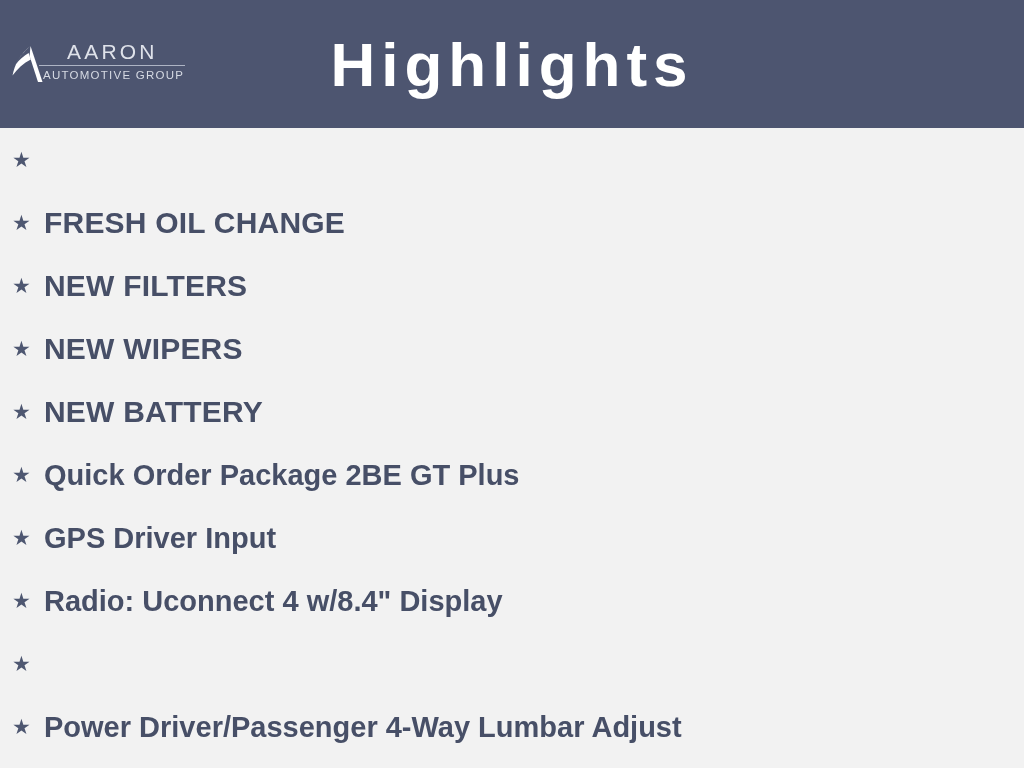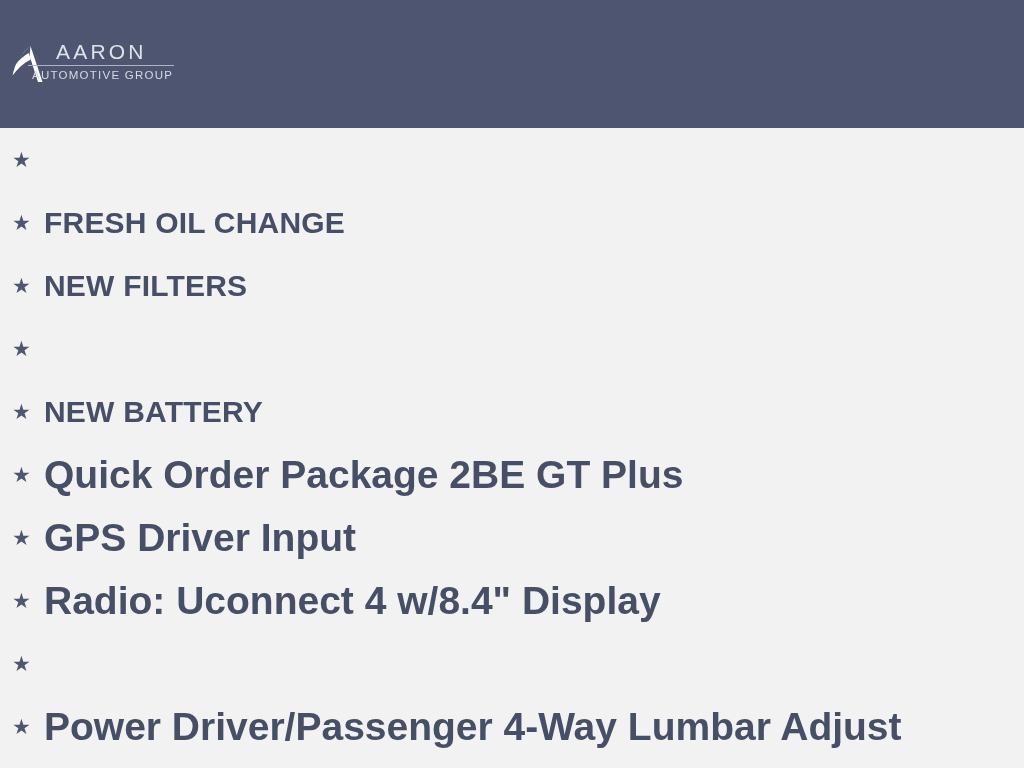"AARON" .brand-text { left: 20px -> 31px }
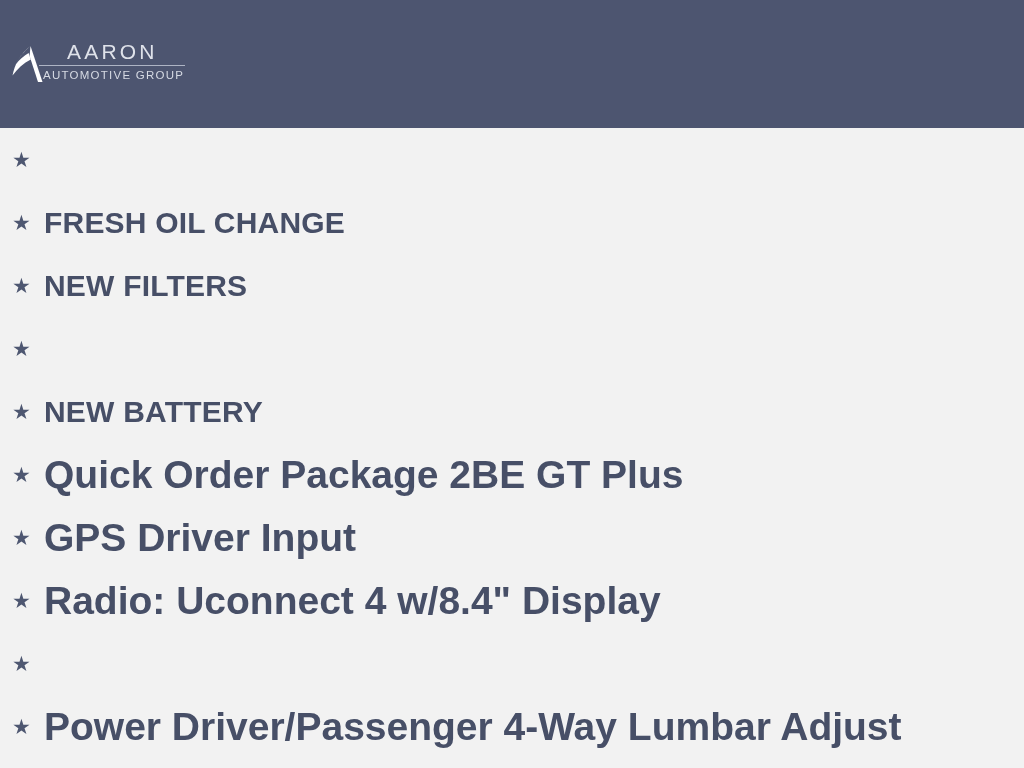"Highlights" div.title { html: none -> <div>Highlights</div> }
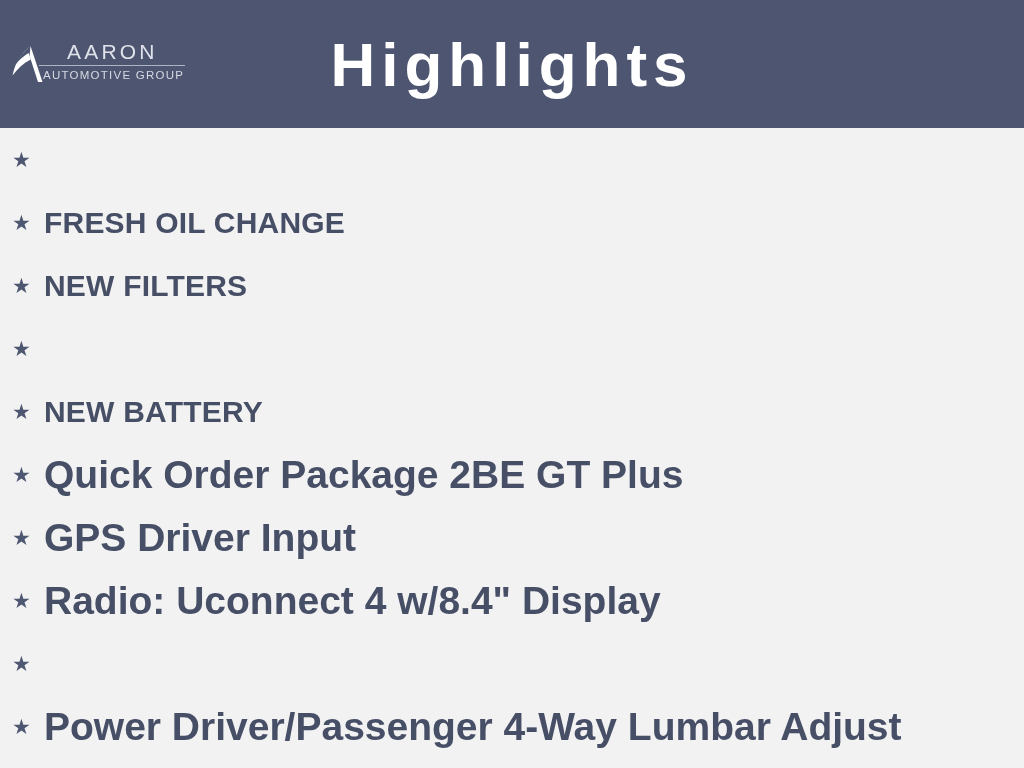"NEW WIPERS" span.item-label { html: none -> <span>NEW WIPERS</span> }
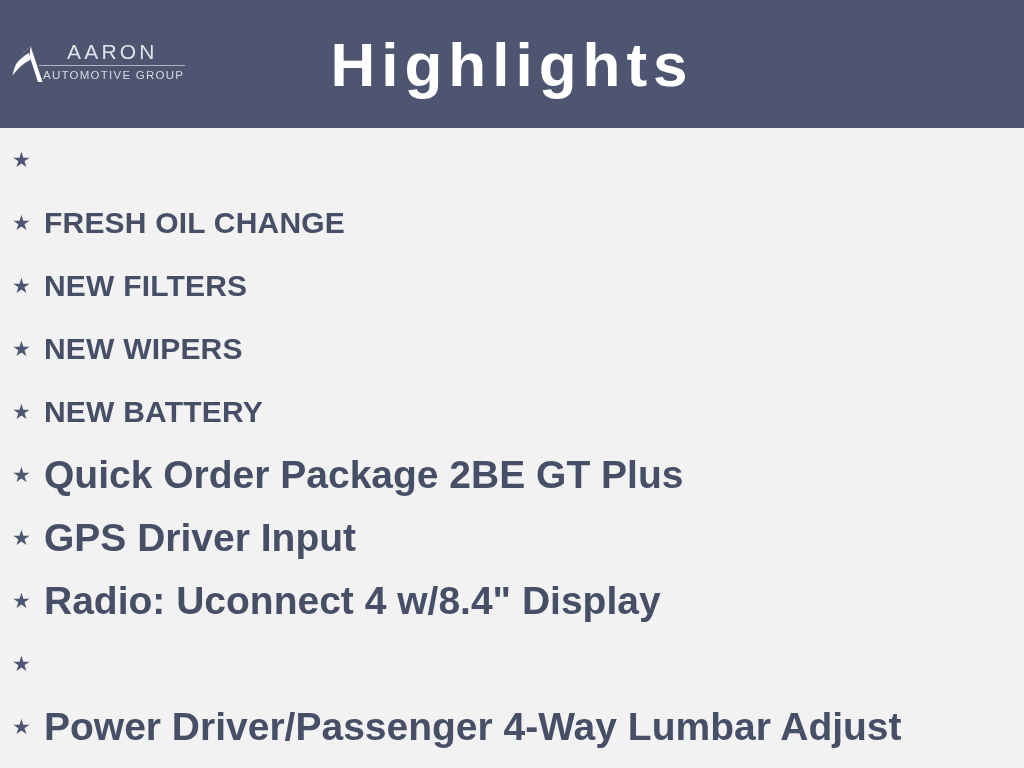"Quick Order Package 2BE GT" .item-label { font-size: 39px -> 29px }
